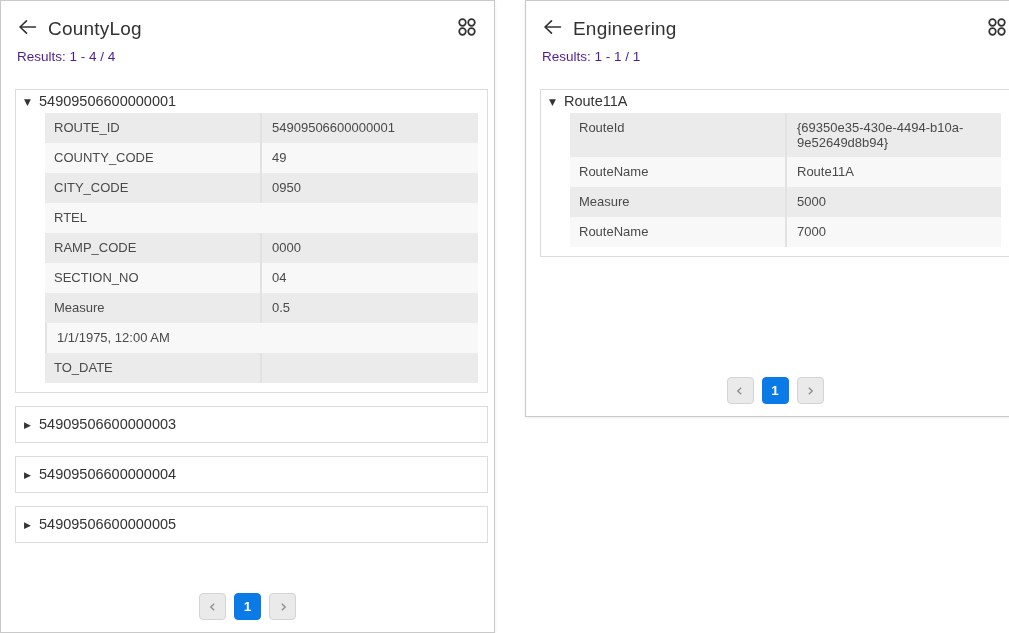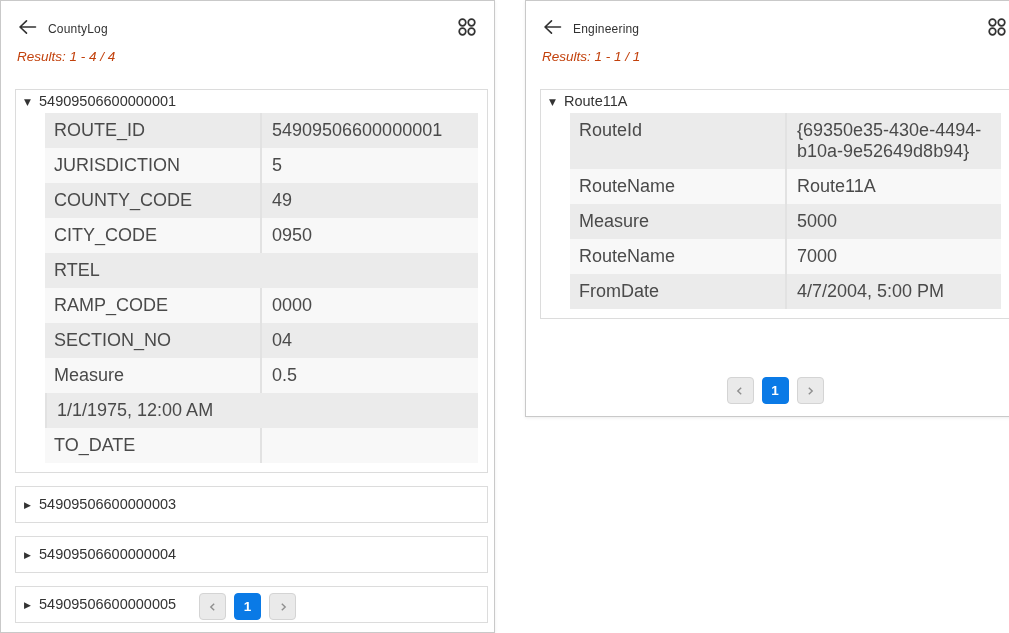"CountyLog" .panel-title { font-size: 12px -> 19px }
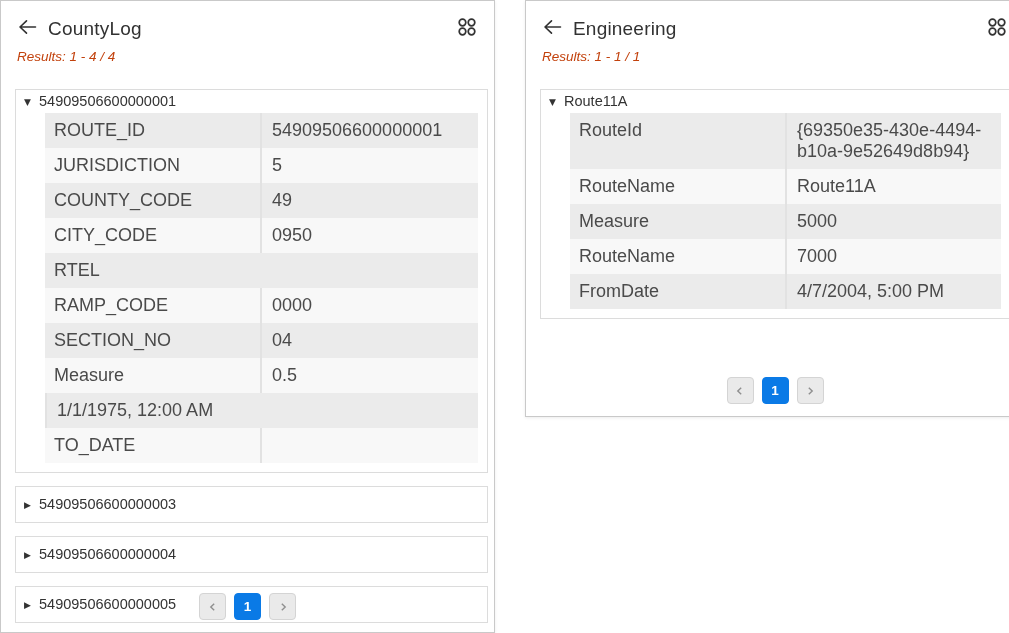"Results: 1 - 4 /" .results { color: #c2410c -> #4c1d95; font-style: italic -> none }
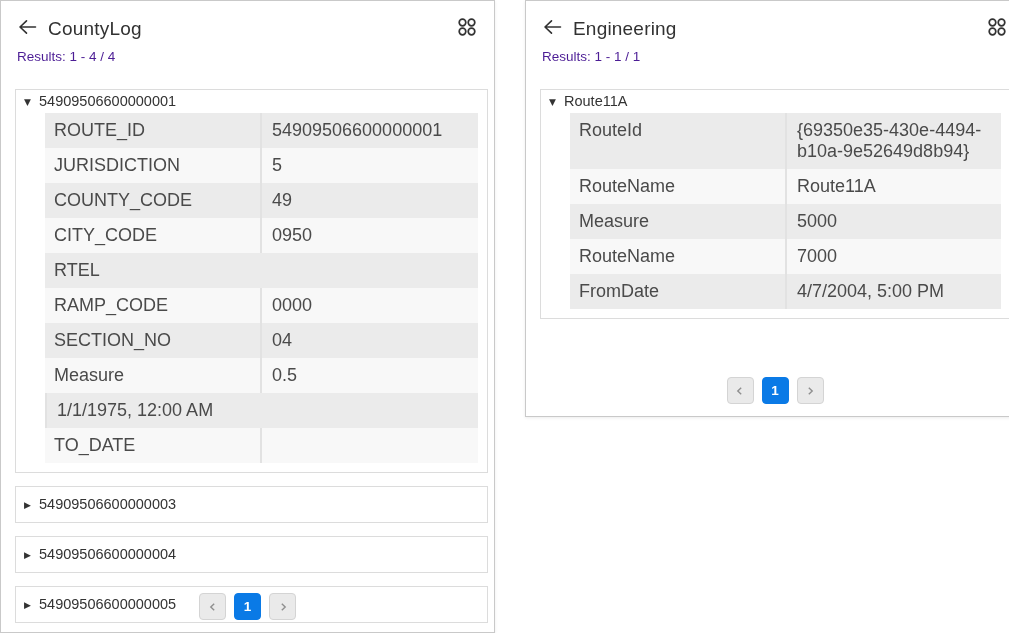"ROUTE_ID" .attr-row { font-size: 18px -> 13px }
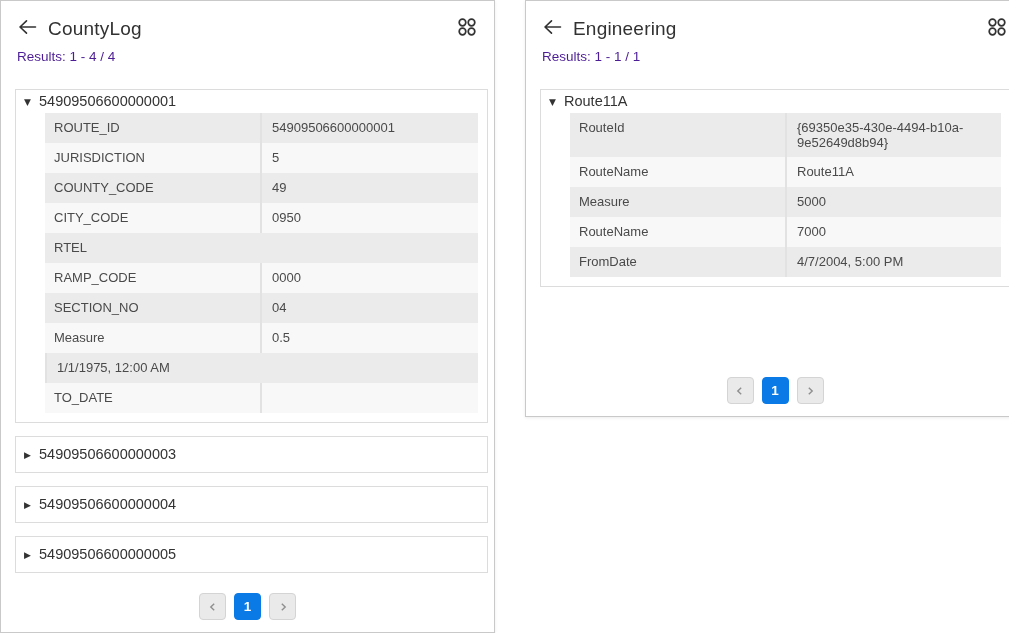"JURISDICTION" div.attr-row { html: <div> <div>JURISDICTION</div> <div>5</div> </div> -> none }
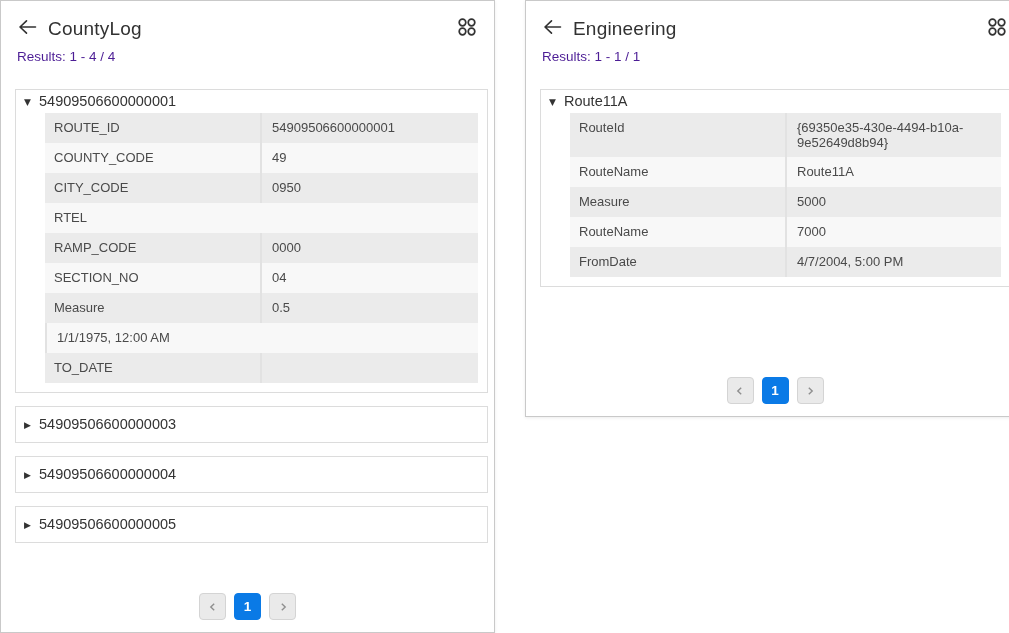"FromDate" div.attr-row { html: <div> <div>FromDate</div> <div>4/7/2004, 5:00 PM</div> </div> -> none }
